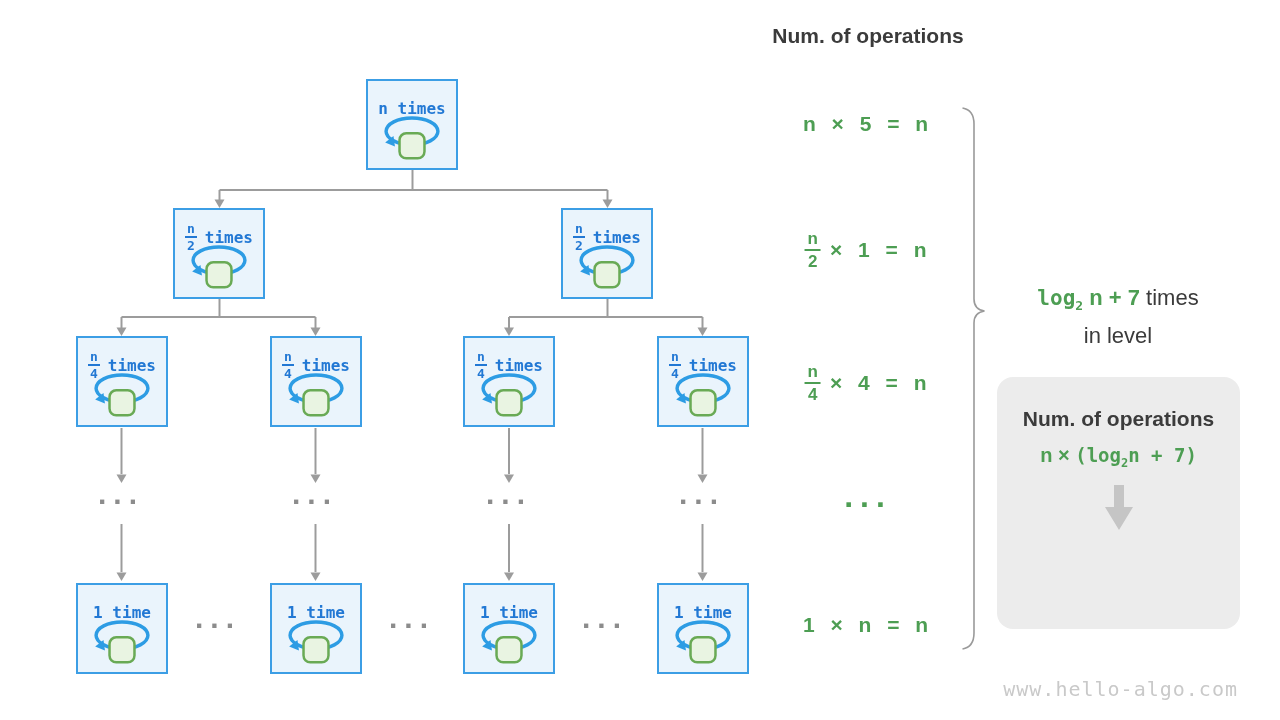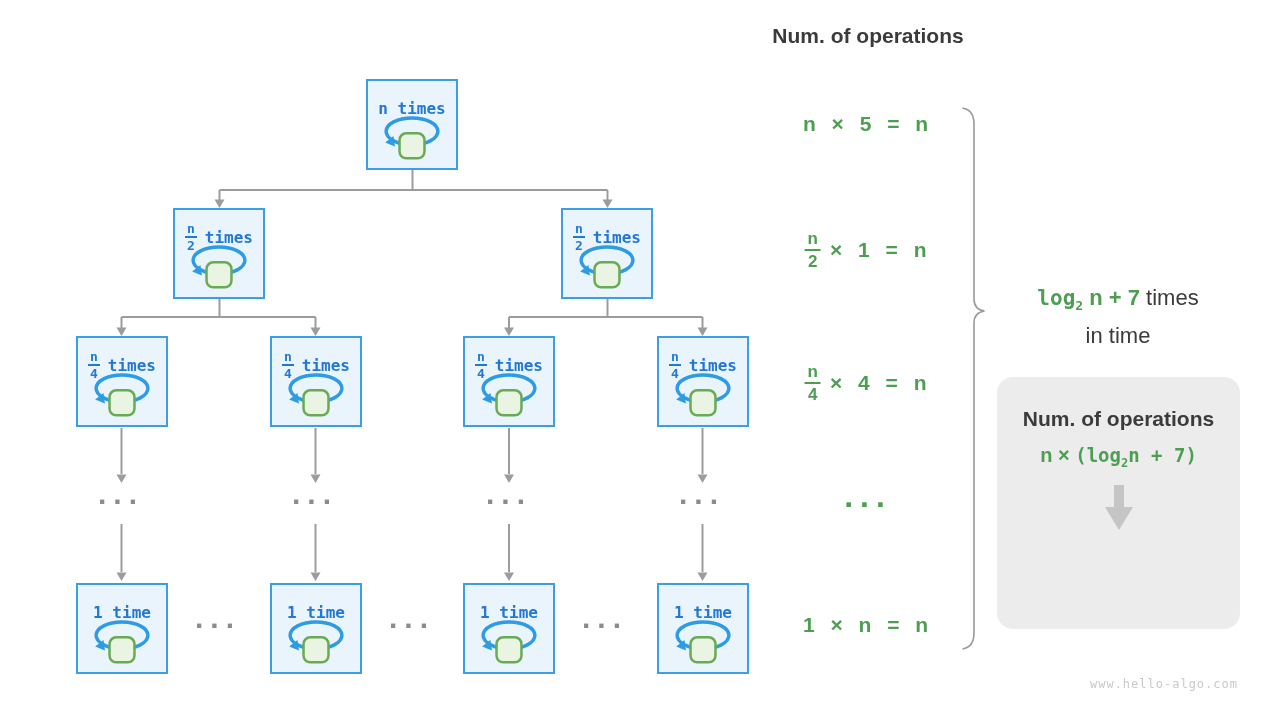"in time" div { text: time -> level }
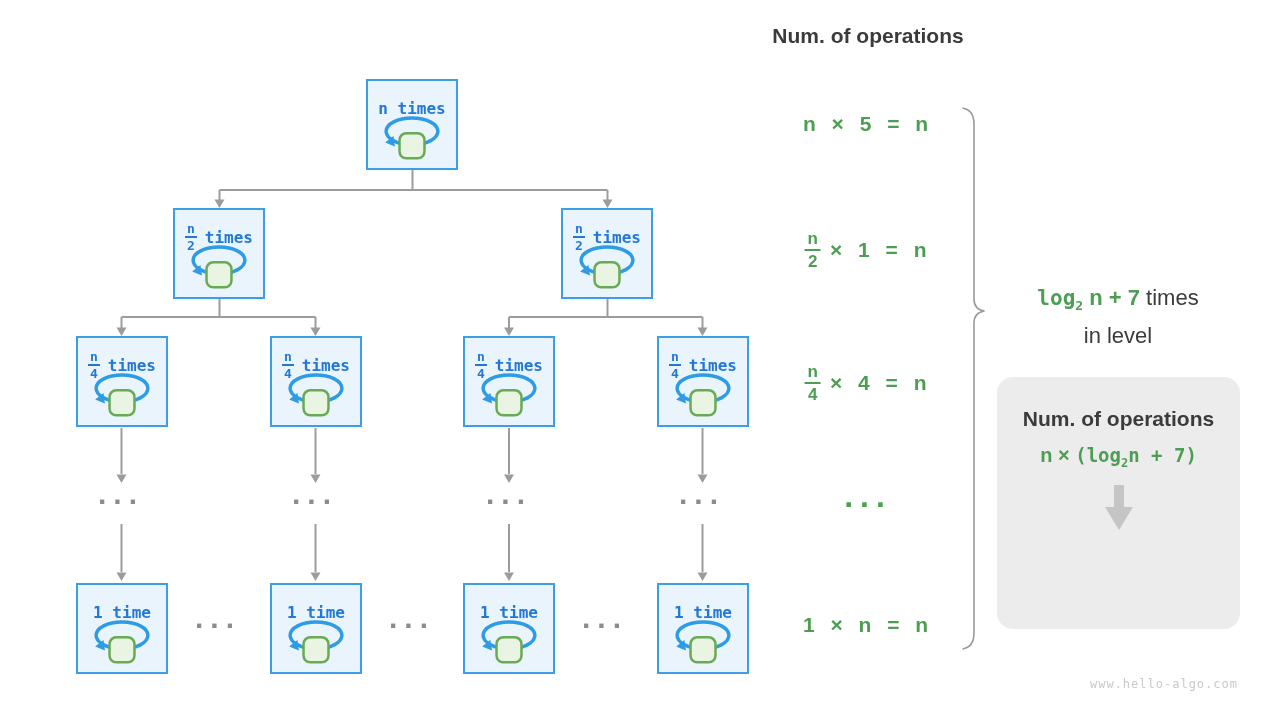"www.hello-algo.com" .watermark { font-size: 12px -> 20px }
